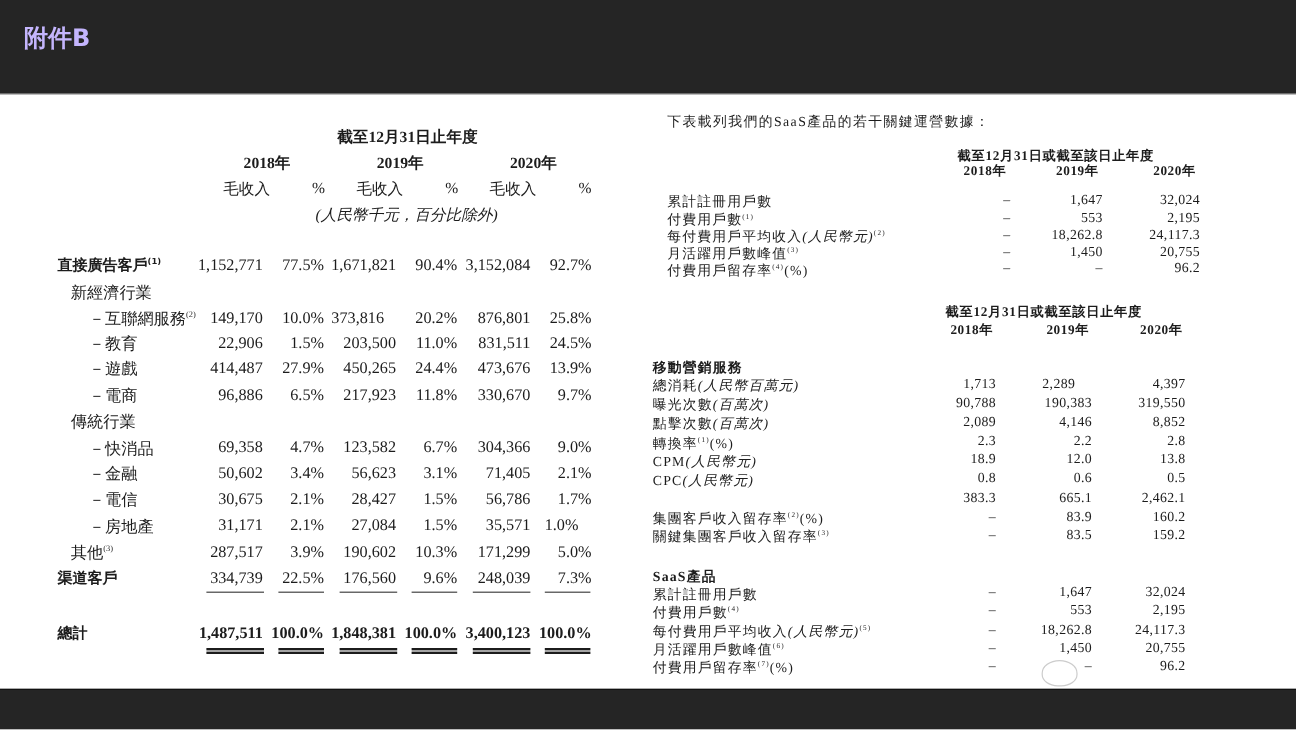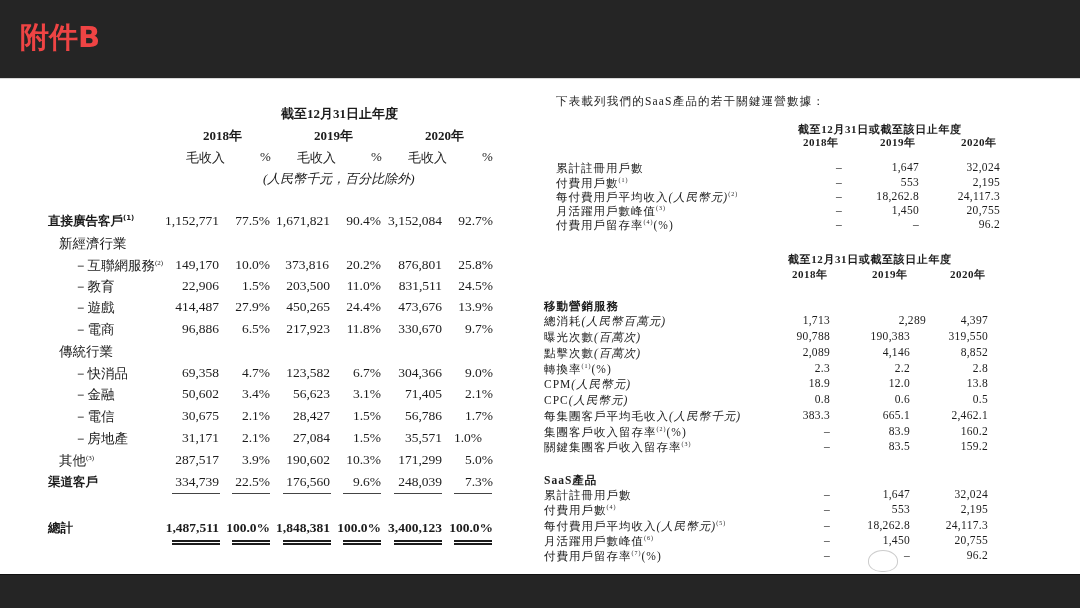"附件B" .topbar .title { color: #ef4444 -> #c4b5fd; font-size: 29px -> 20px }
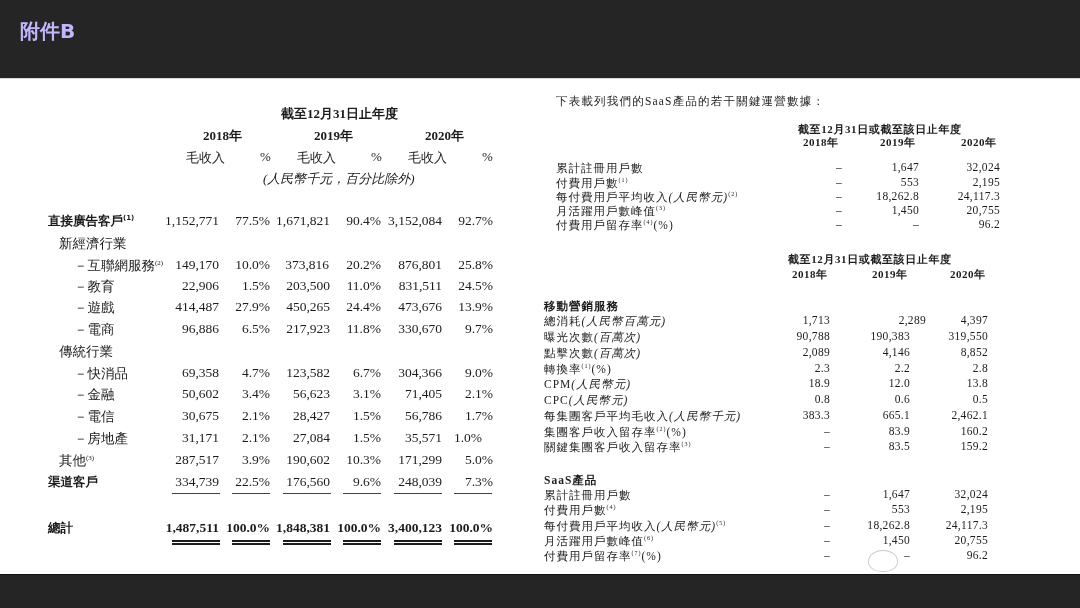"373,816" span.cell { right: 191px -> 200px }
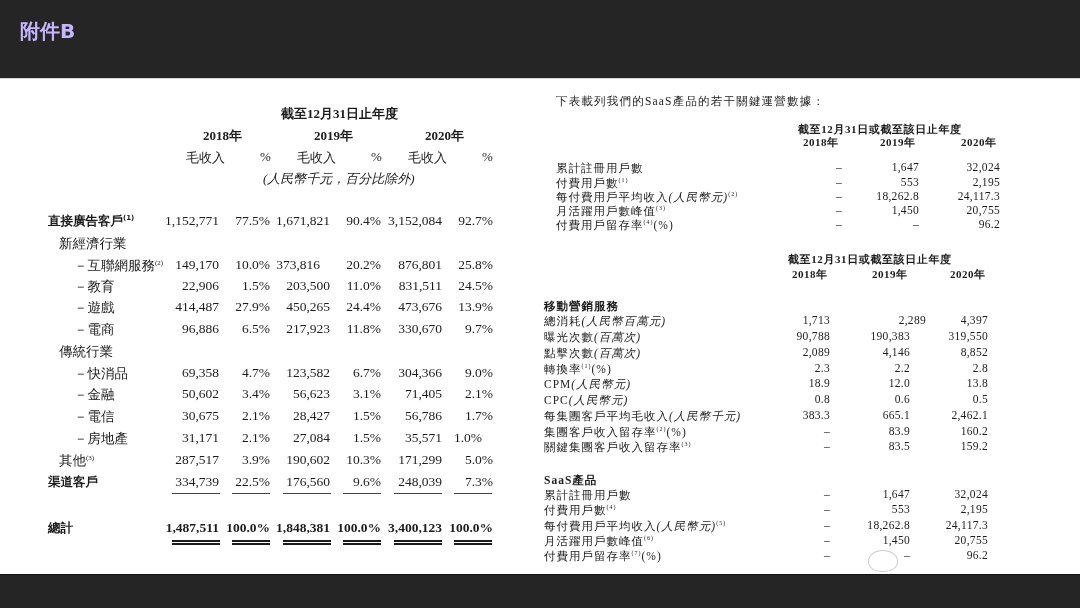"2,289" span.cell { right: 68px -> 98px }
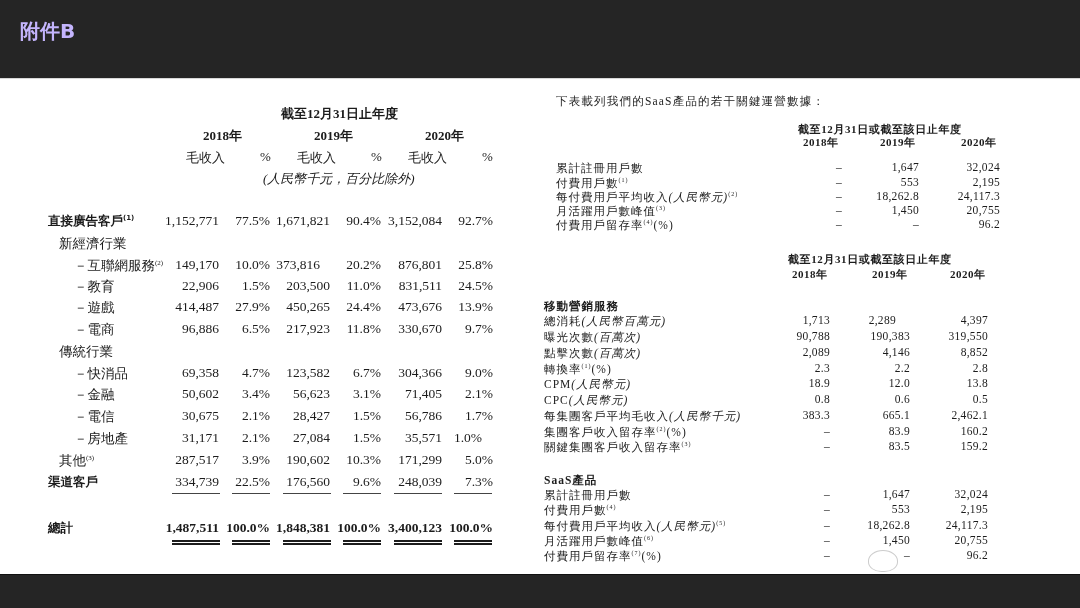"每集團客戶平均毛收入(人民幣千元)" span.label { html: <span><span>每集團客戶平均毛收入</span><i>(人民幣千元)</i></span> -> none }
